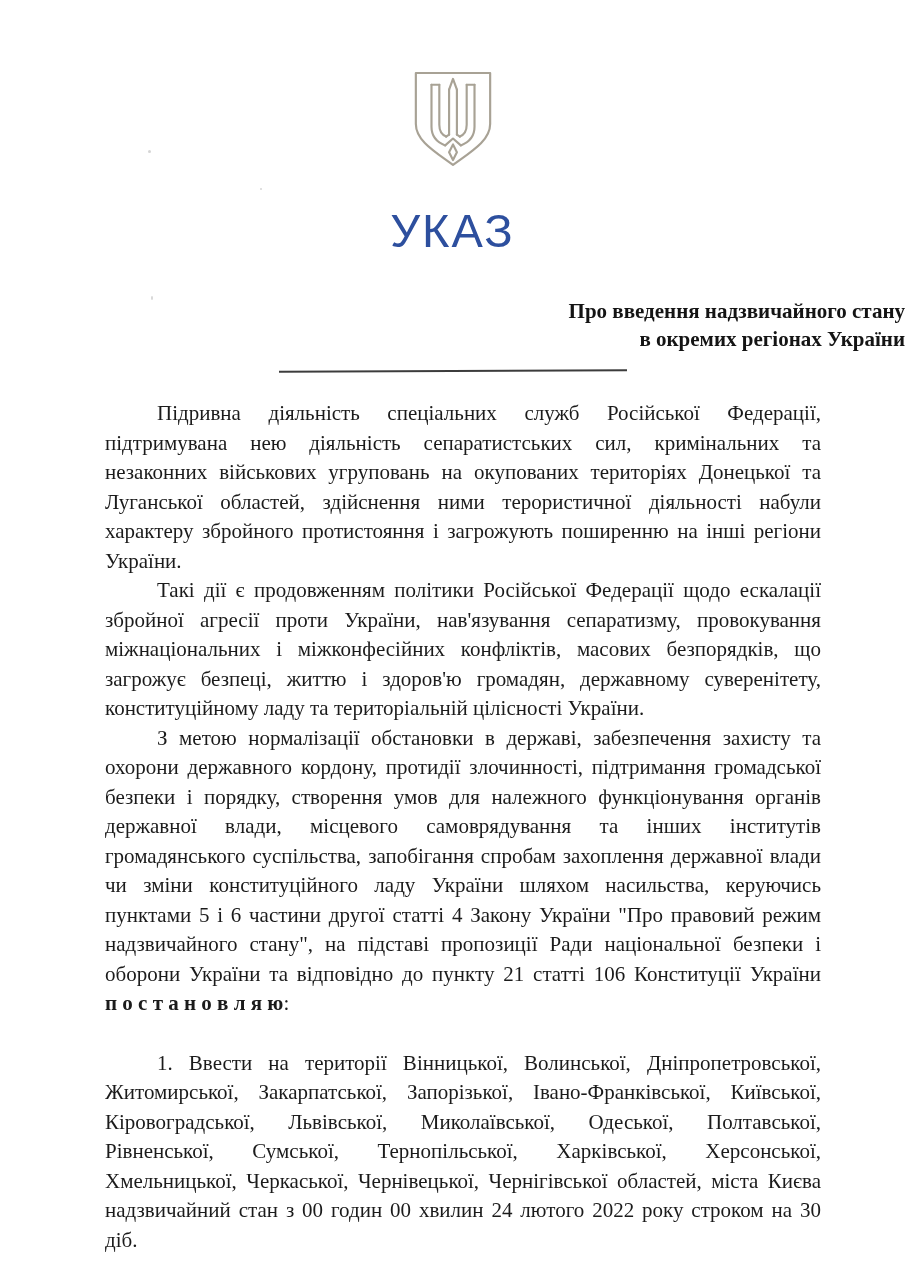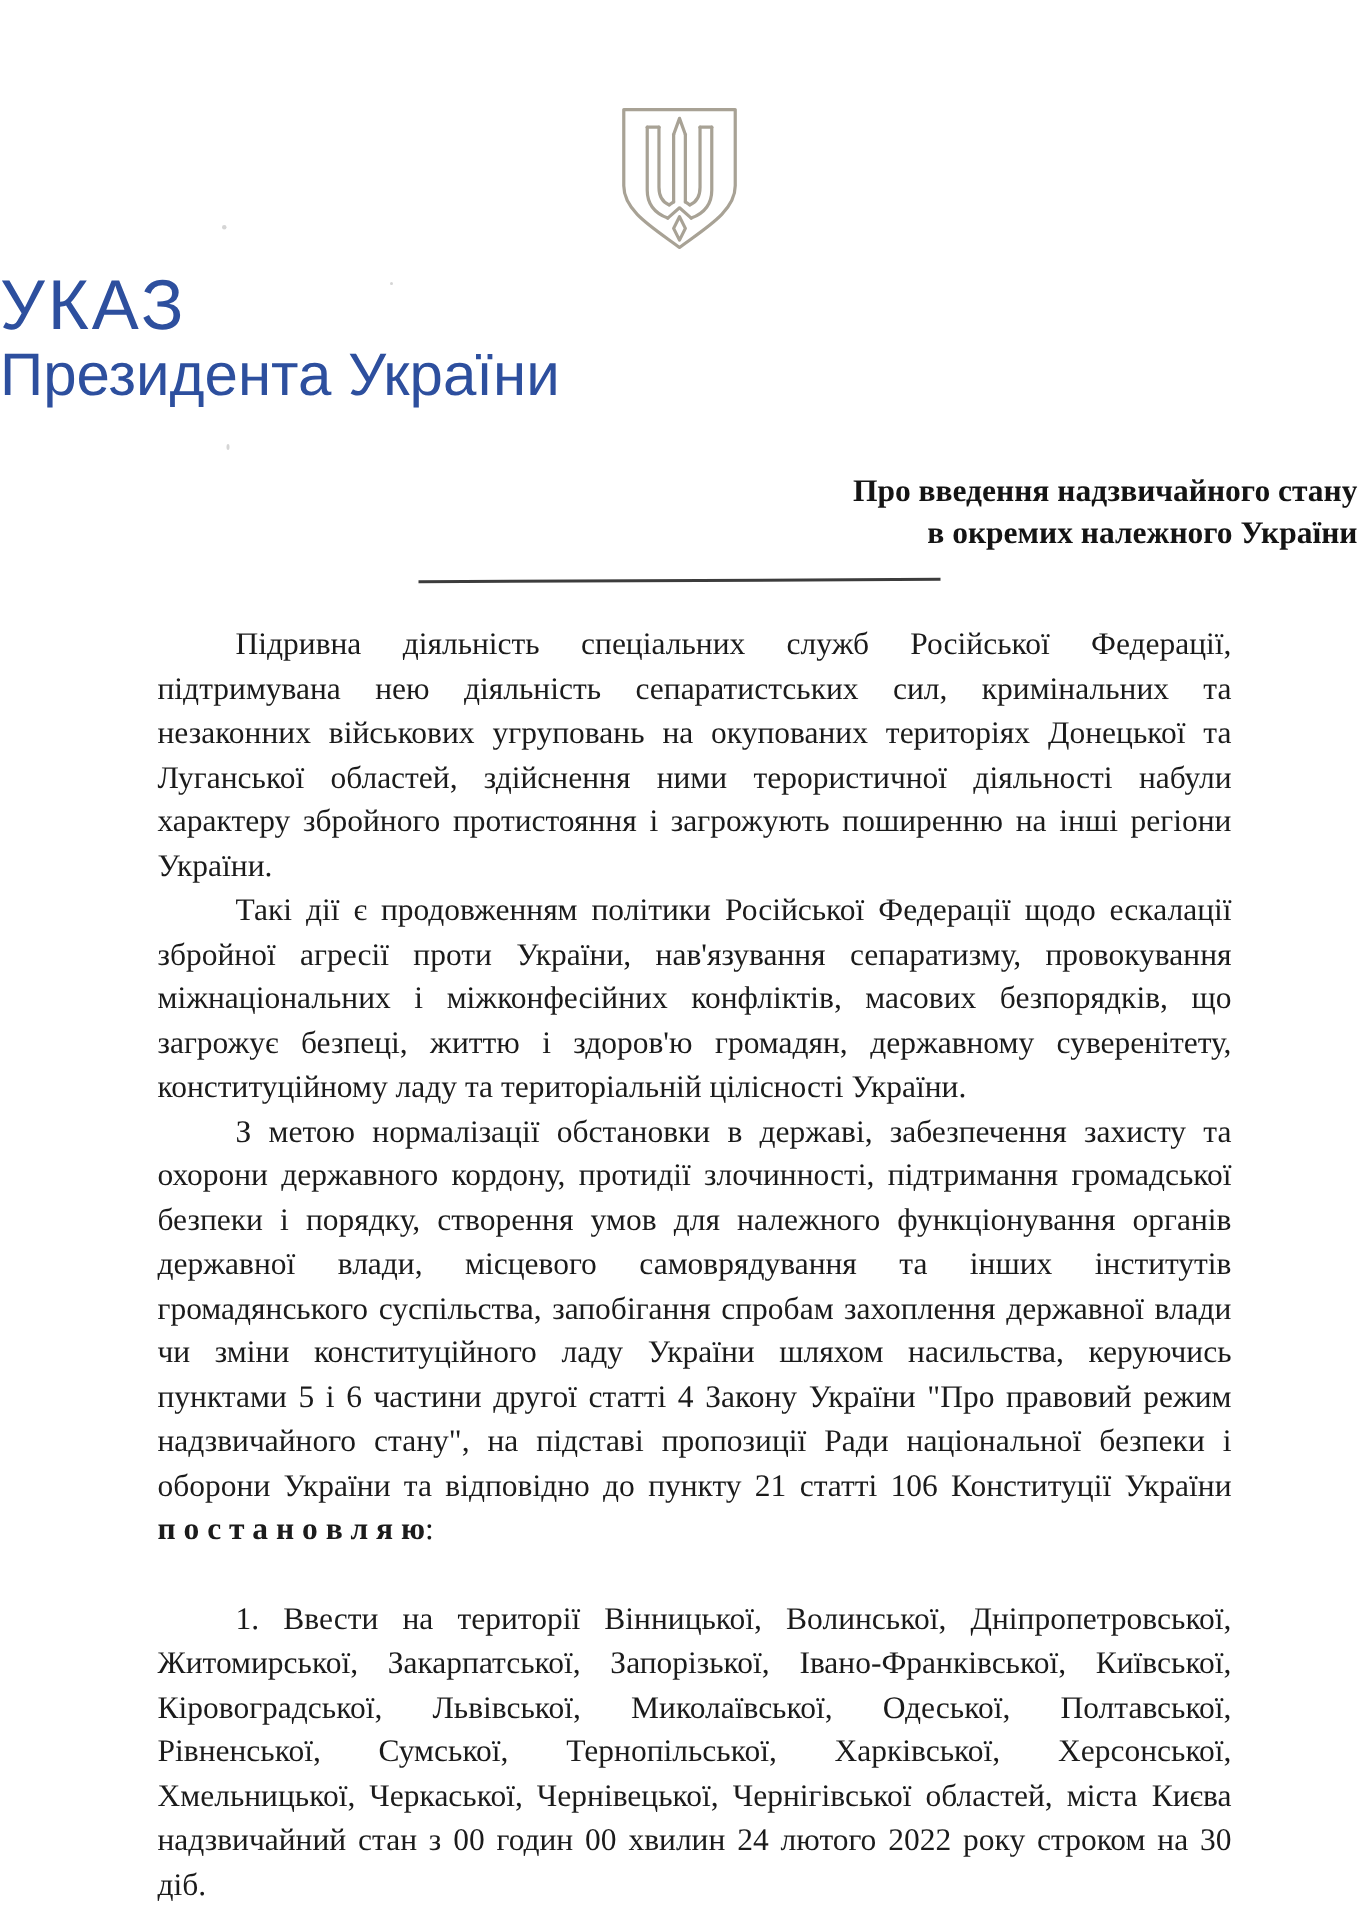"УКАЗ" .title-block { margin-top: 10px -> 38px; text-align: left -> center }
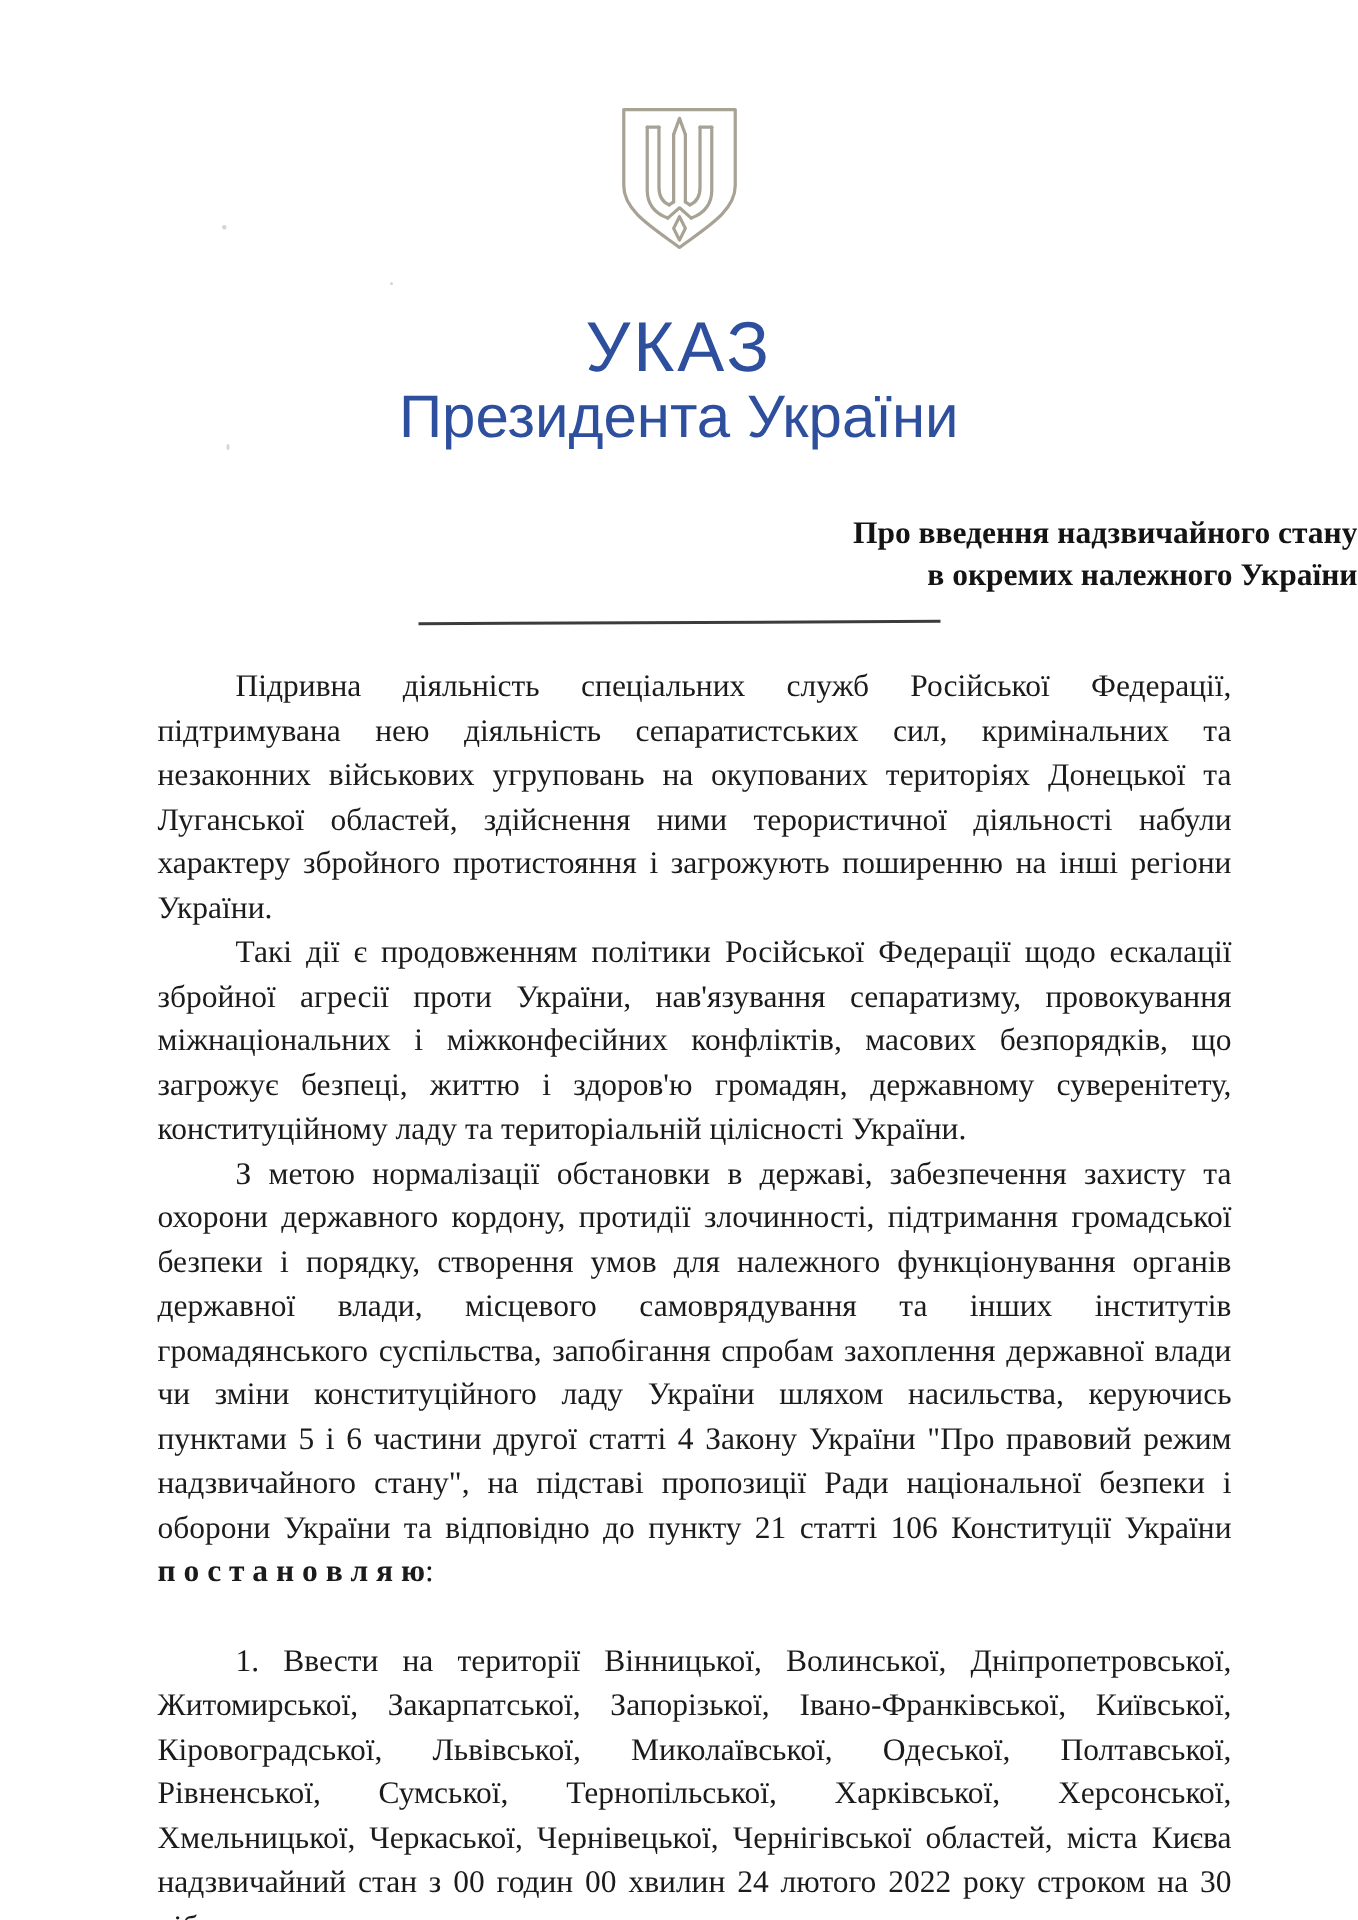"Президента України" h2.title-line2 { html: <h2>Президента України</h2> -> none }
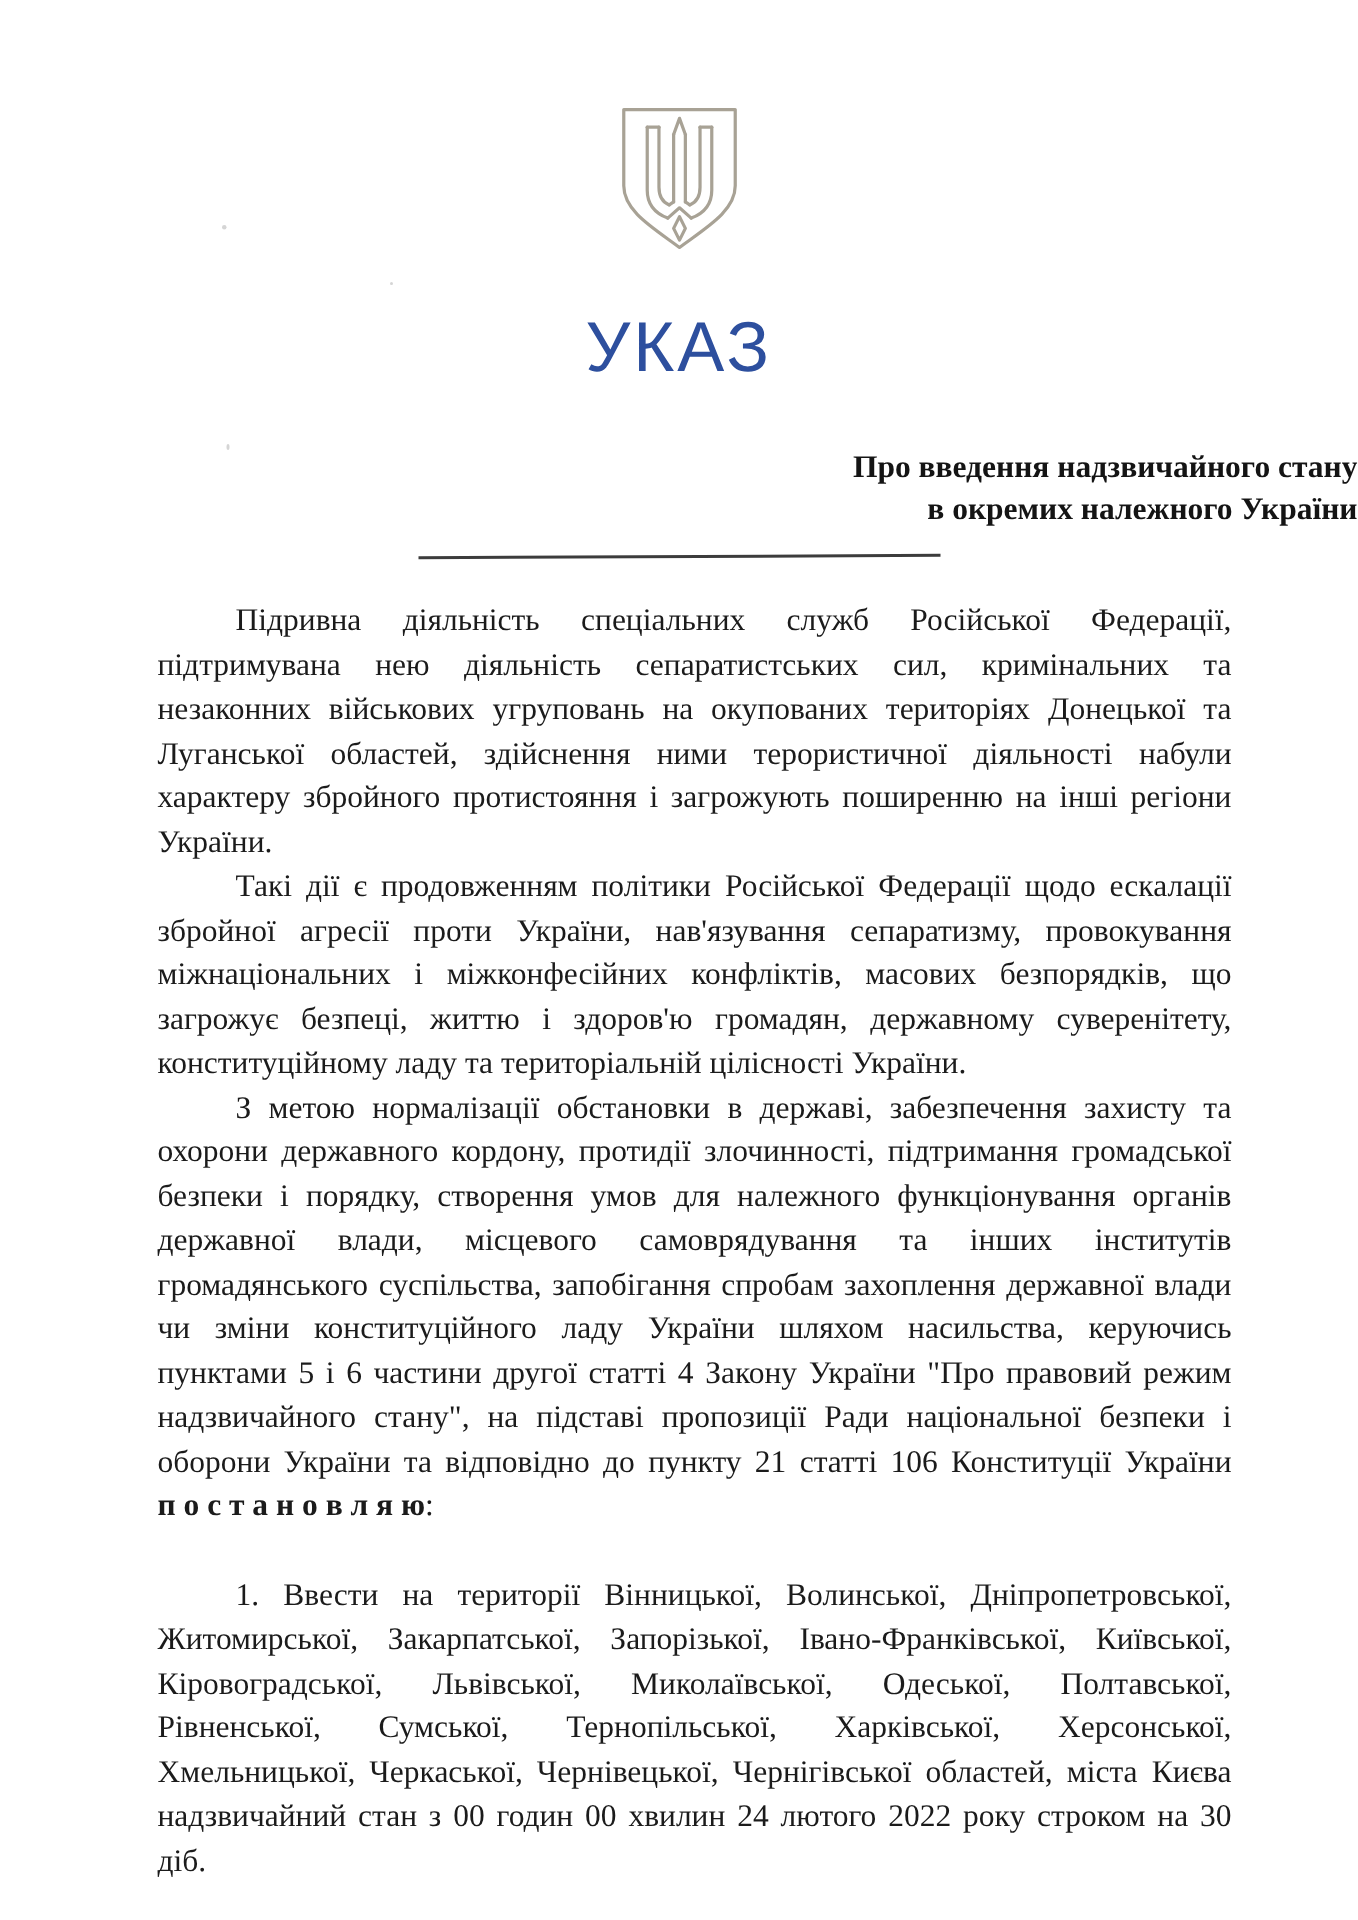"в окремих належного України" div { text: належного -> регіонах }
